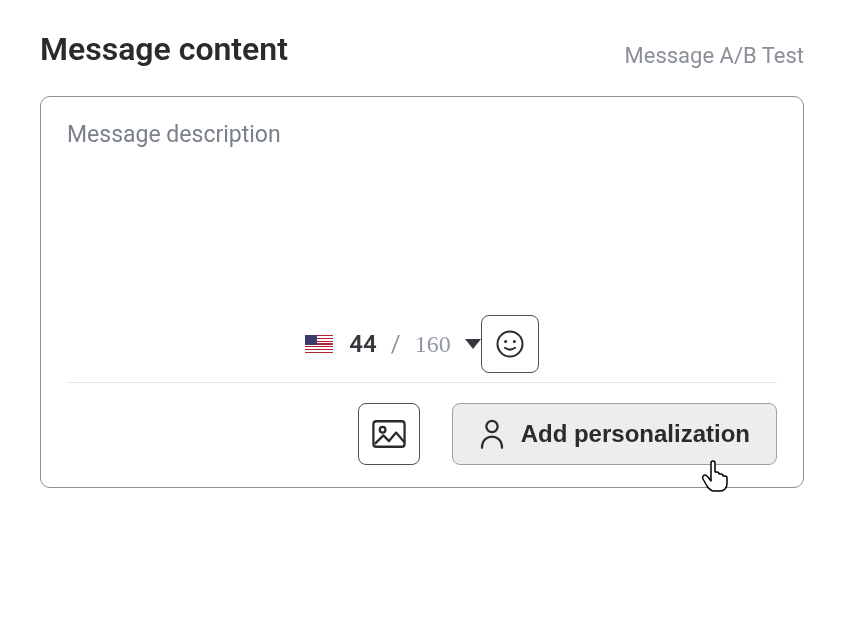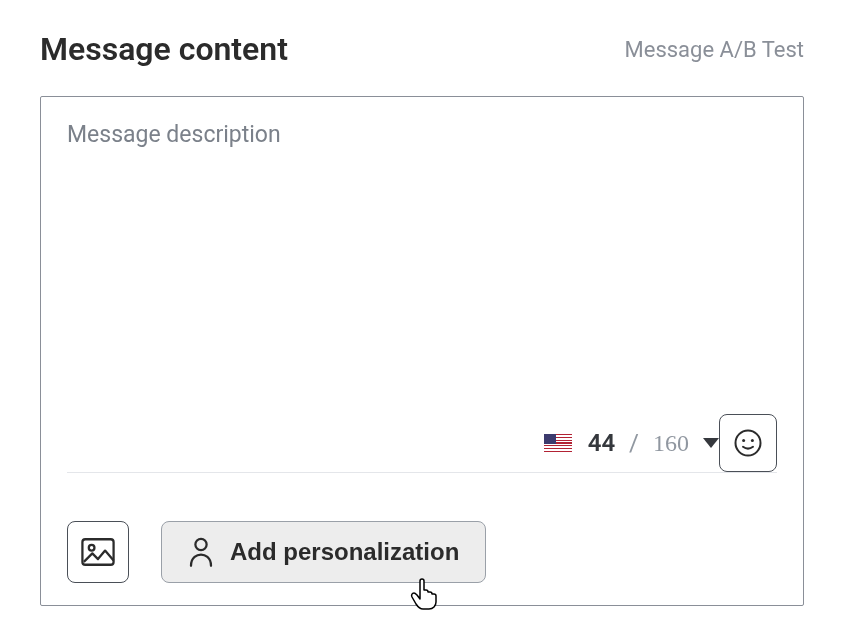"Message content" .header-row { align-items: center -> flex-end }
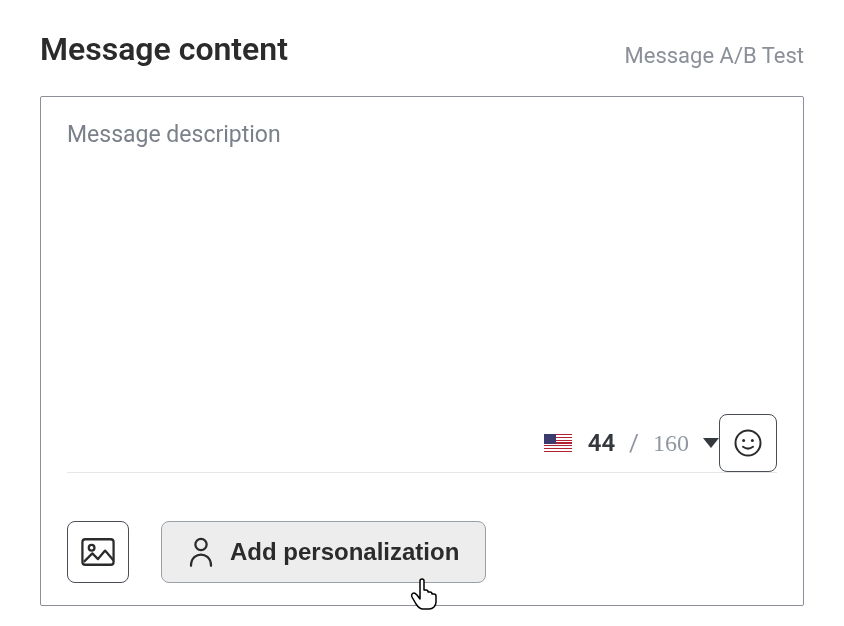"Message description" .editor-box { border-radius: 2px -> 10px; gap: 28px -> none; height: 510px -> 392px }
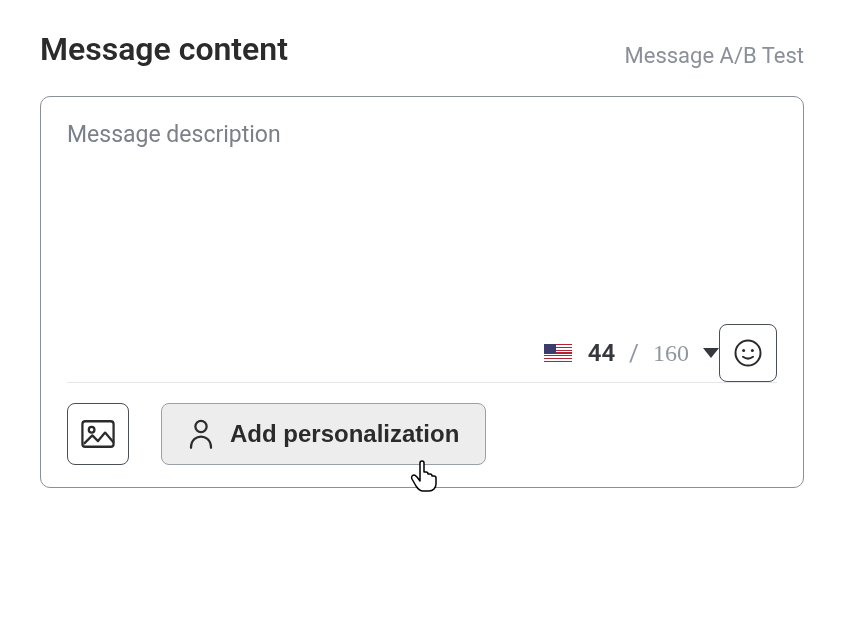"44" .counter-row { justify-content: flex-end -> center; padding-bottom: 0 -> 9px }
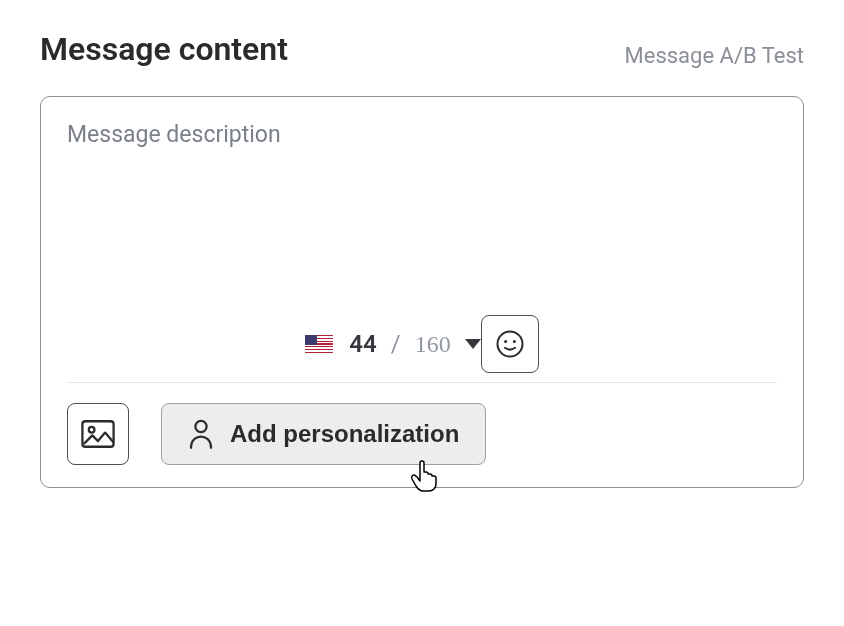"Add personalization" .action-row { justify-content: none -> flex-end }
